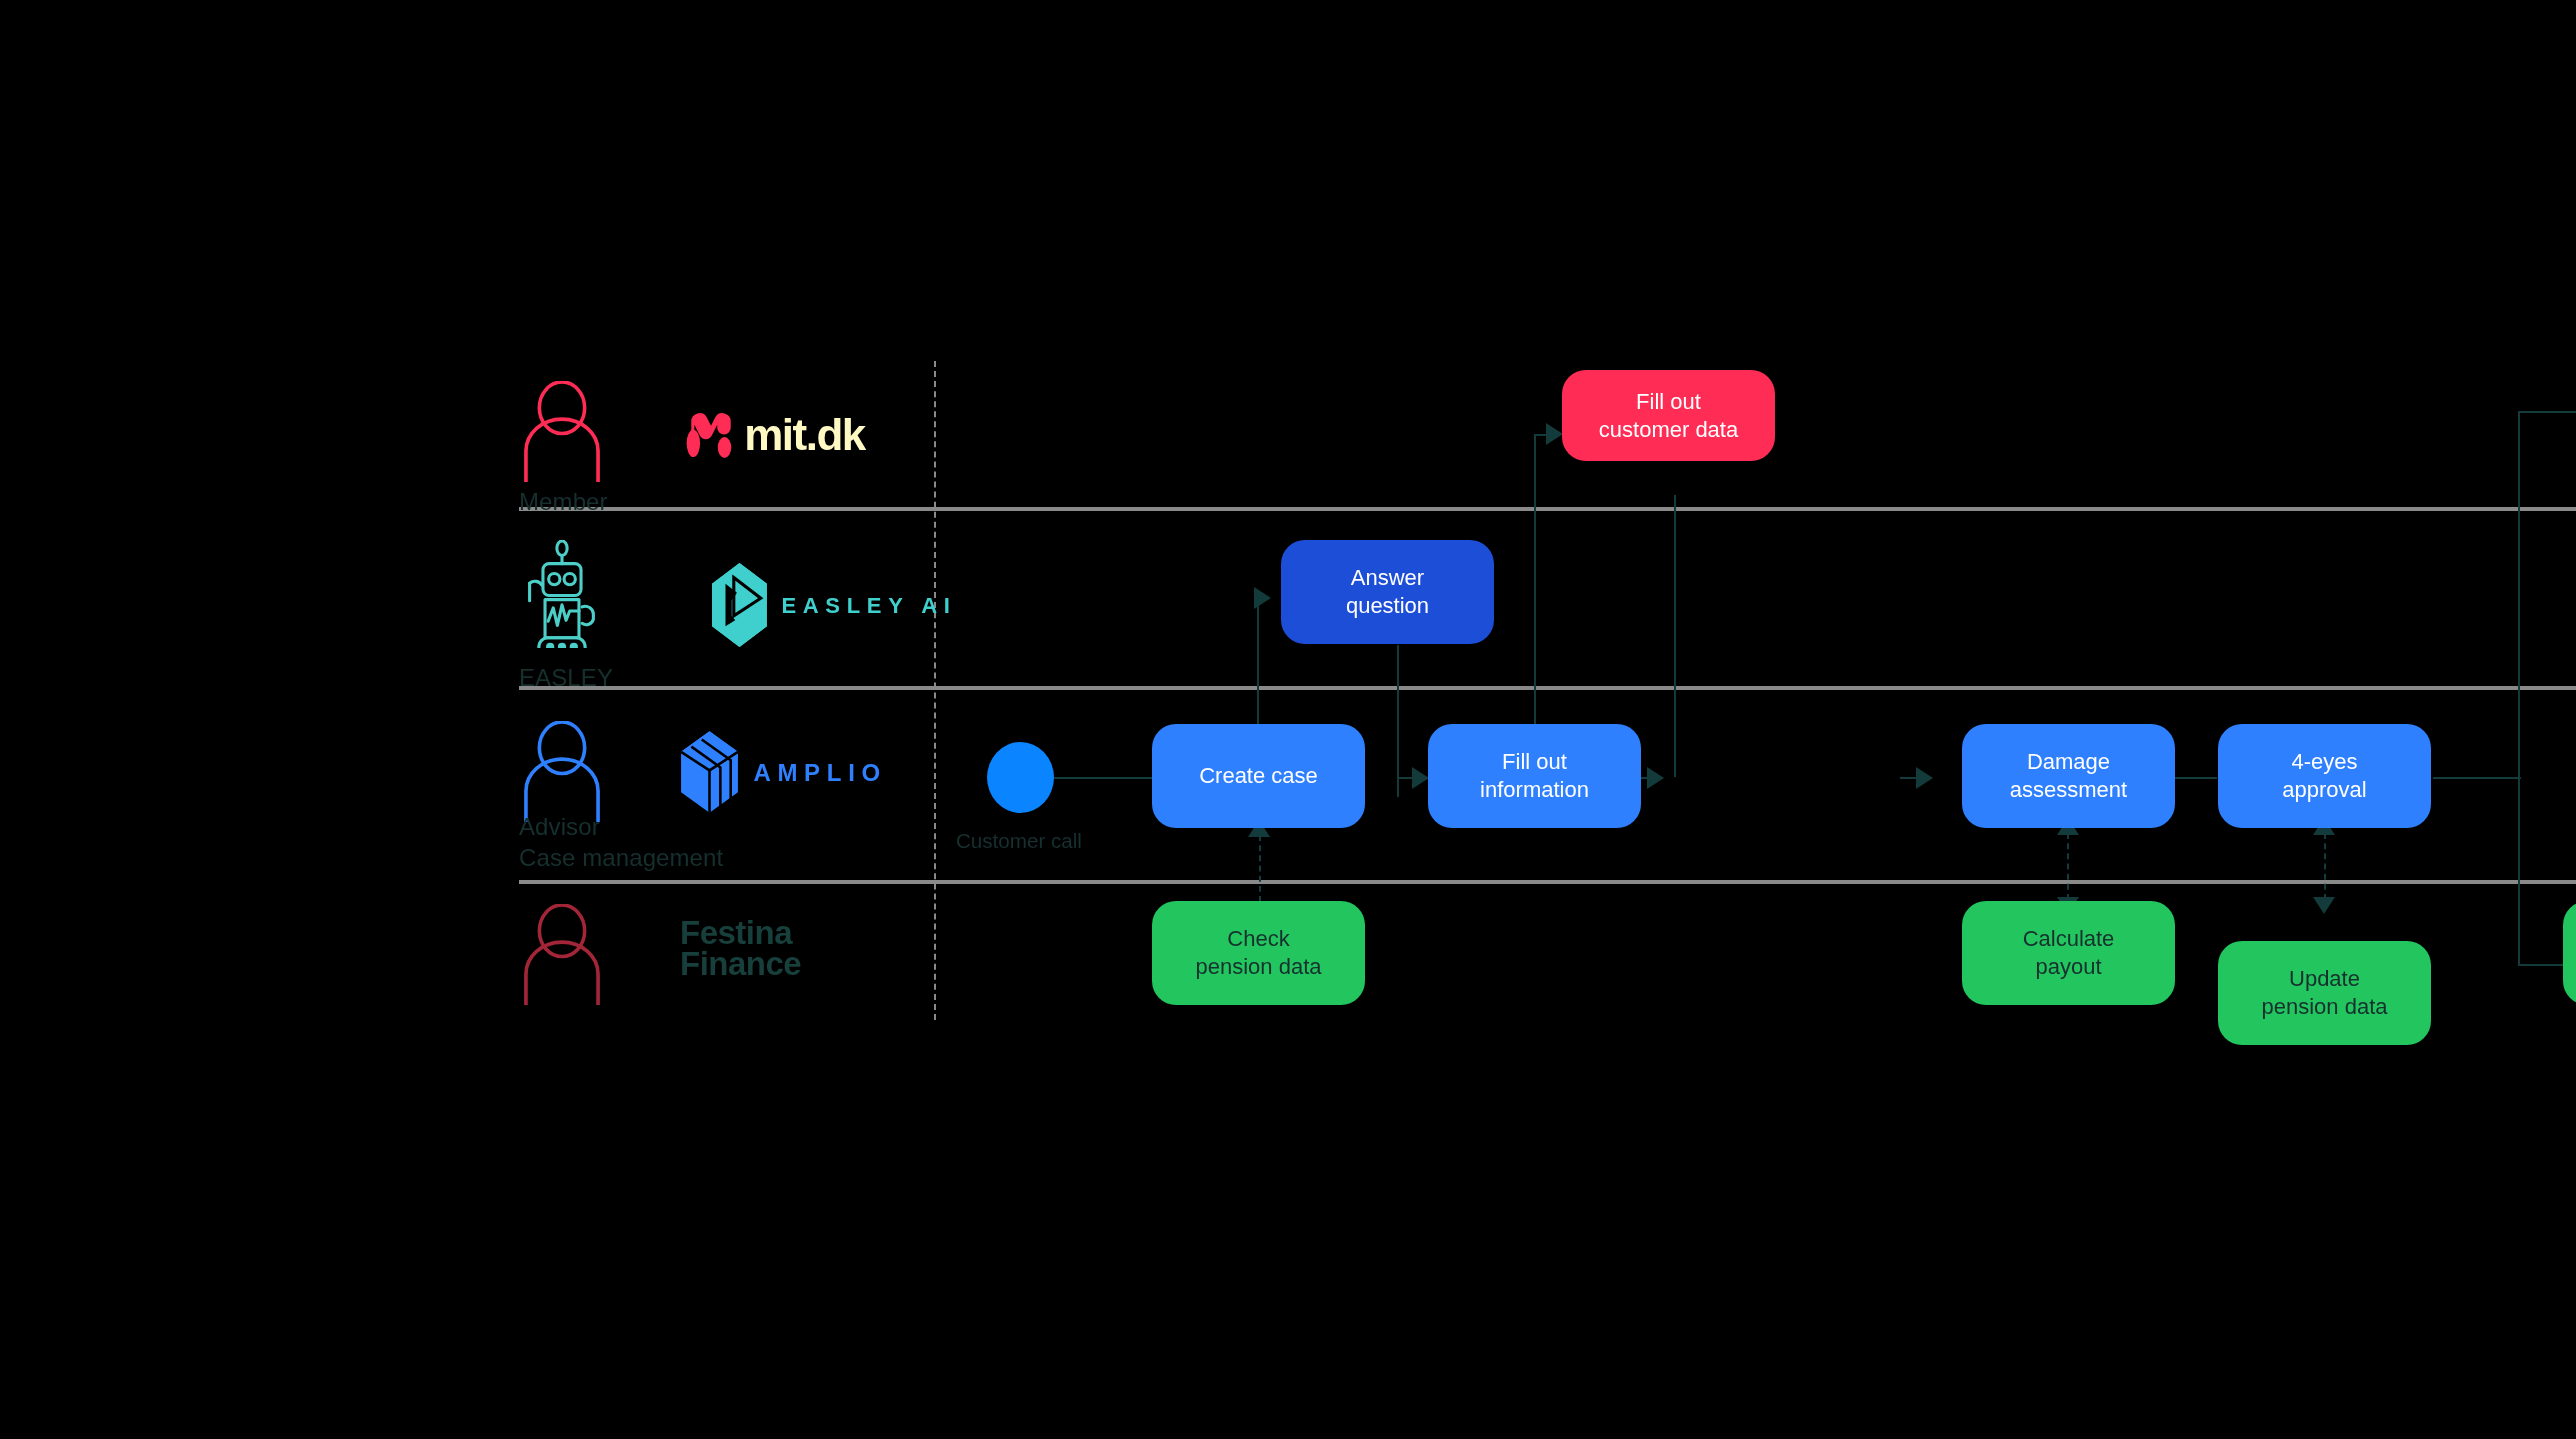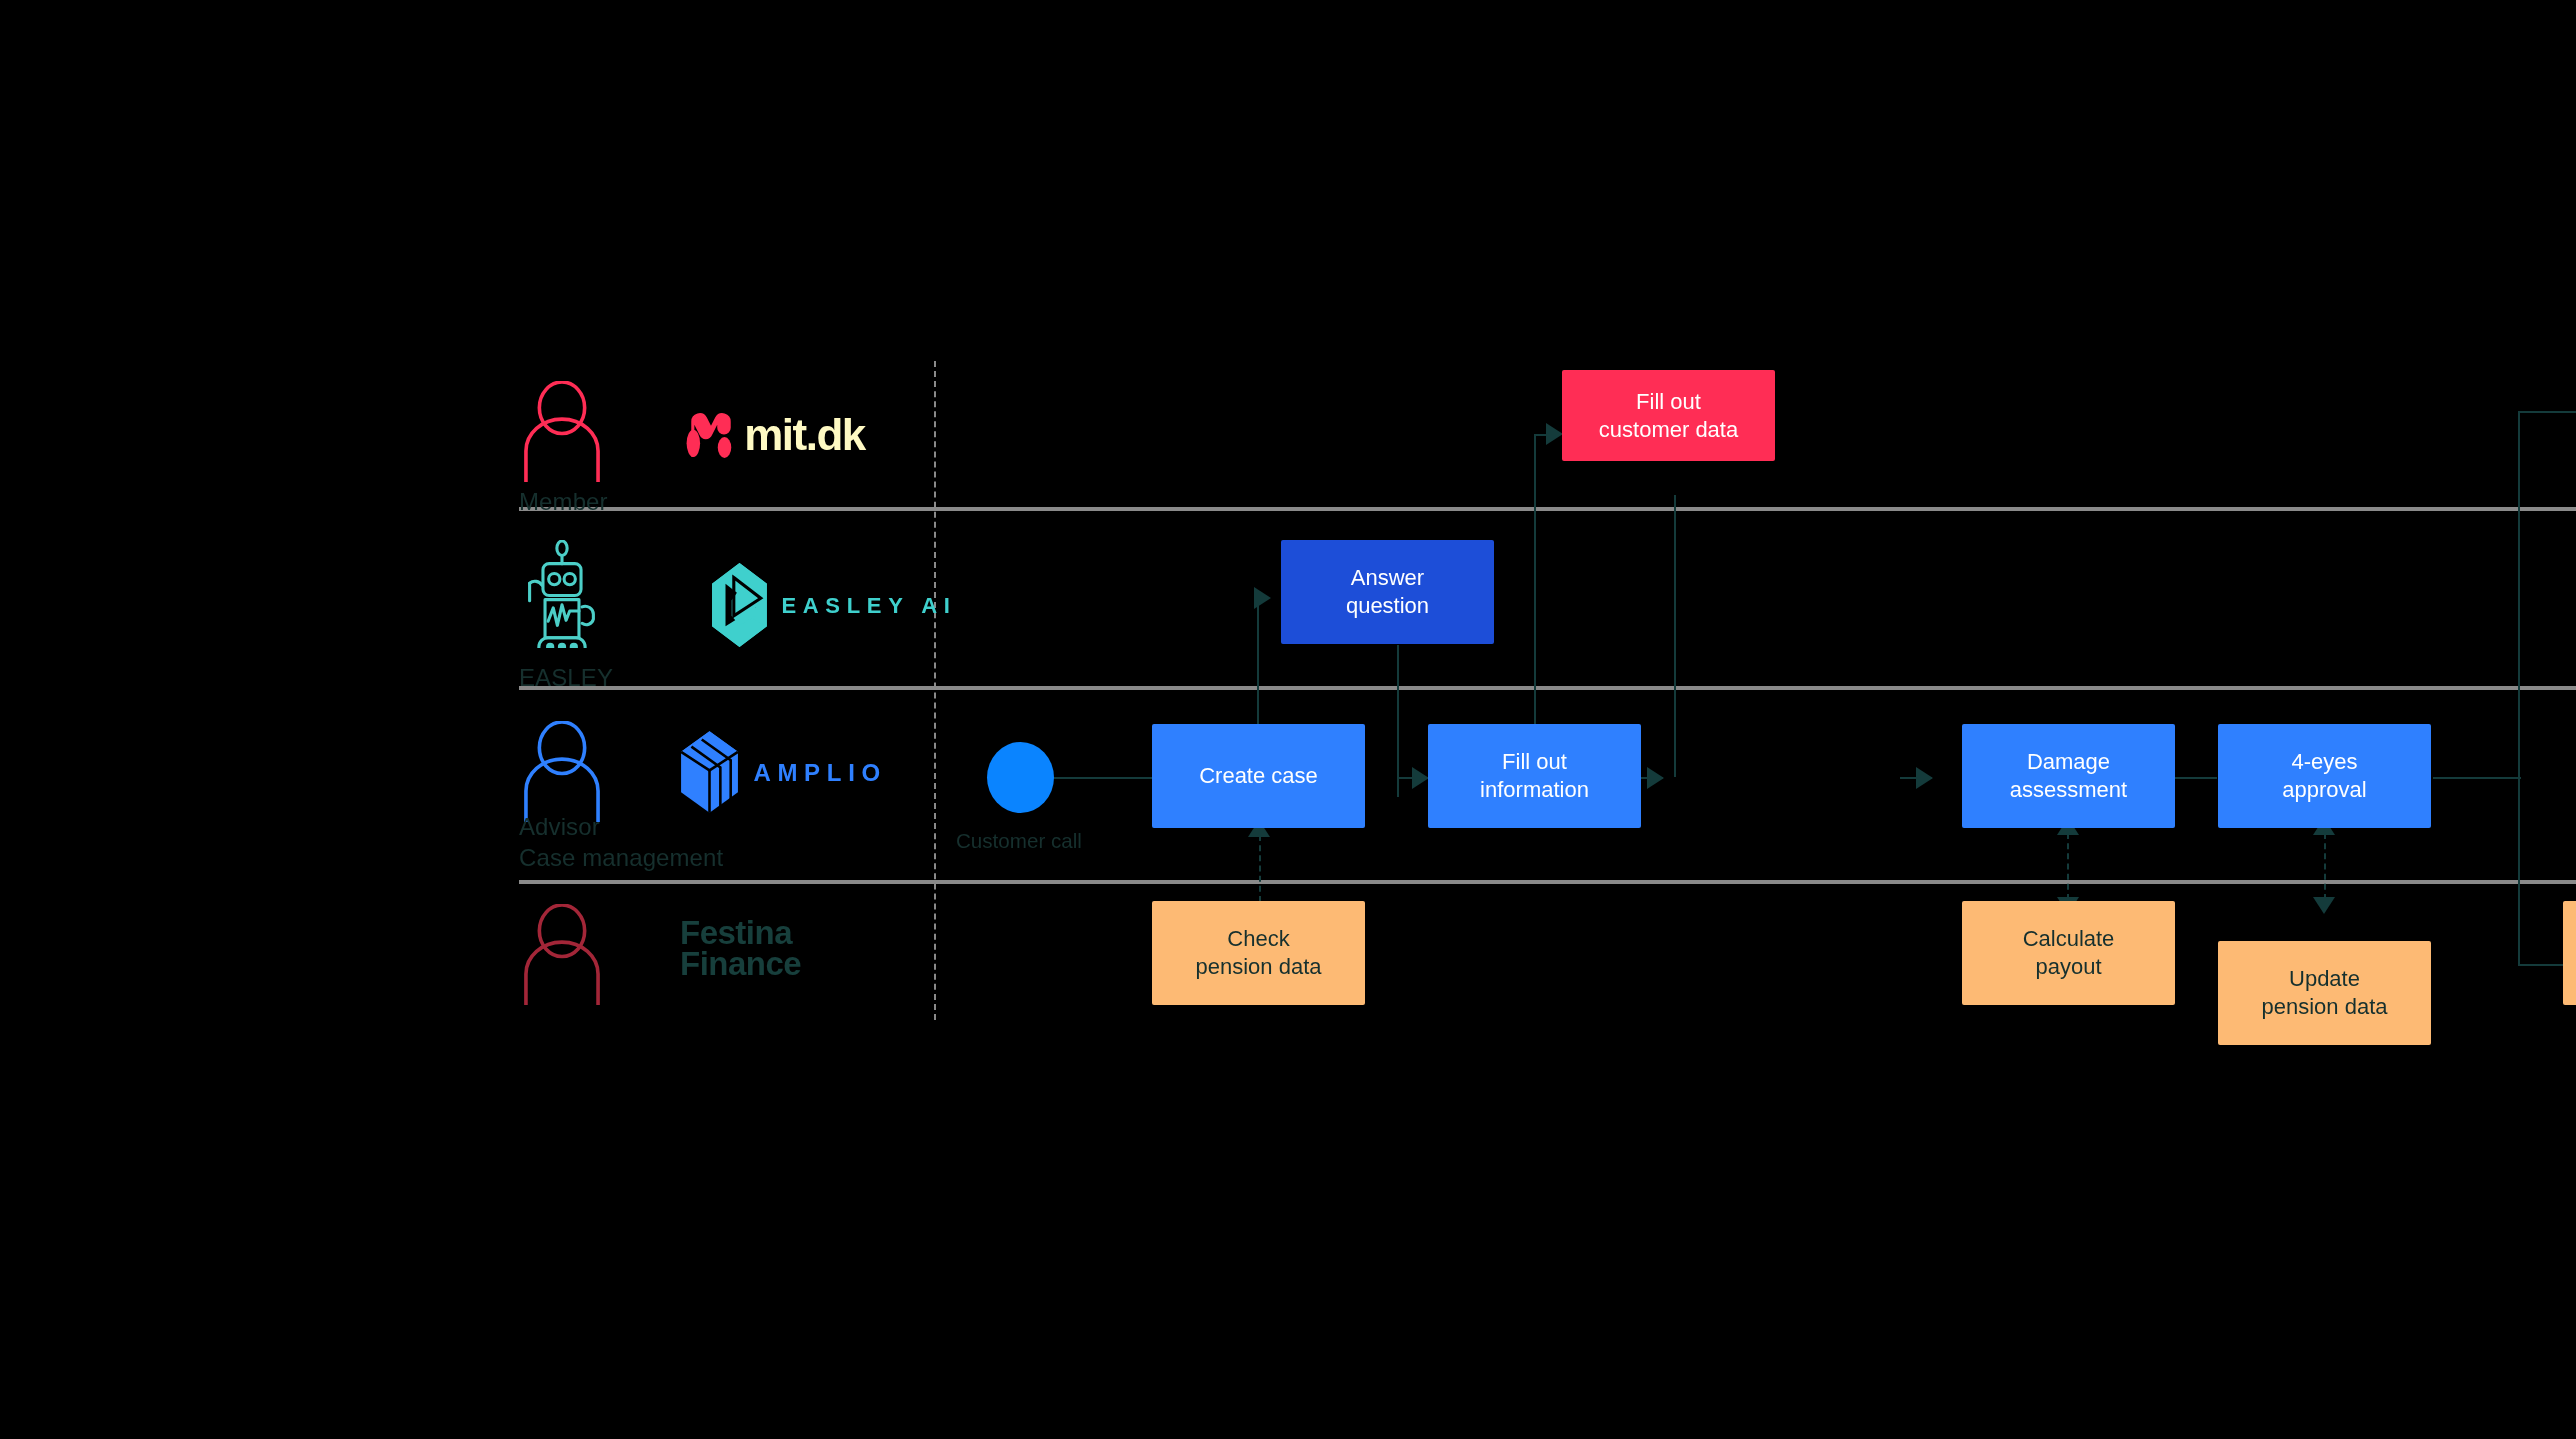"Fill out" .node { border-radius: 2px -> 24px }
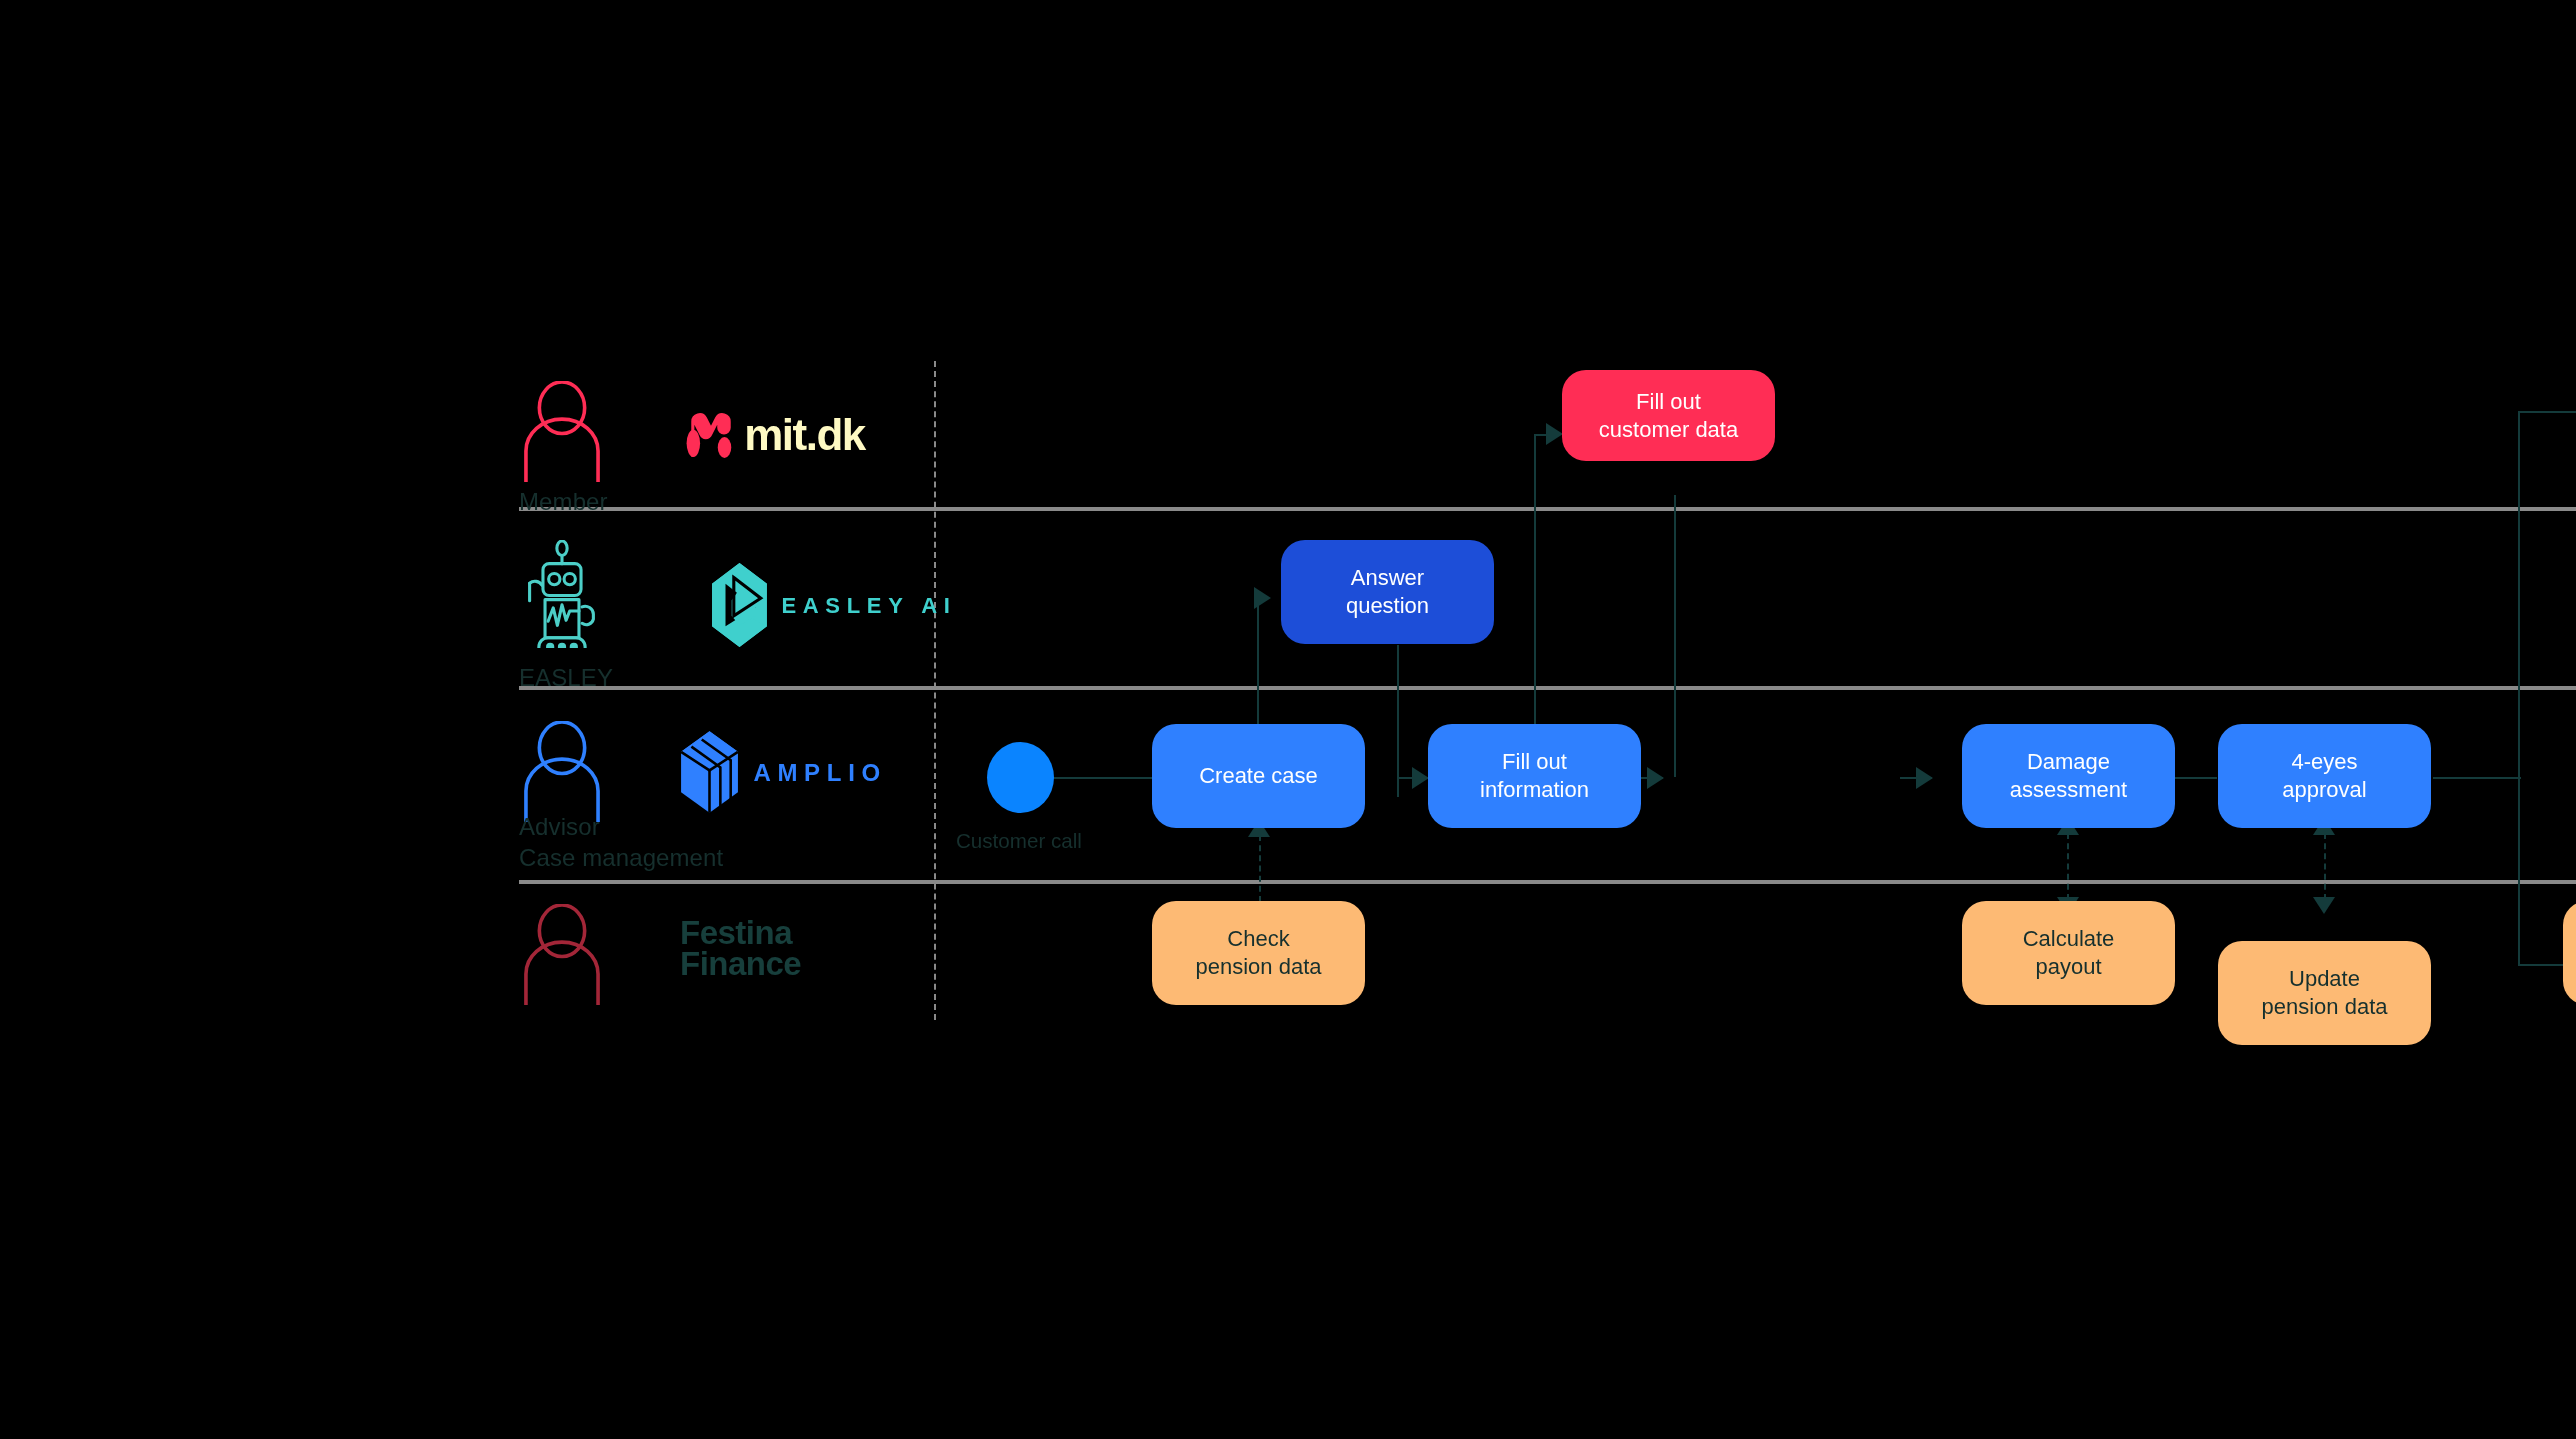"Check" .node.white { background: #fdba74 -> #22c55e }
